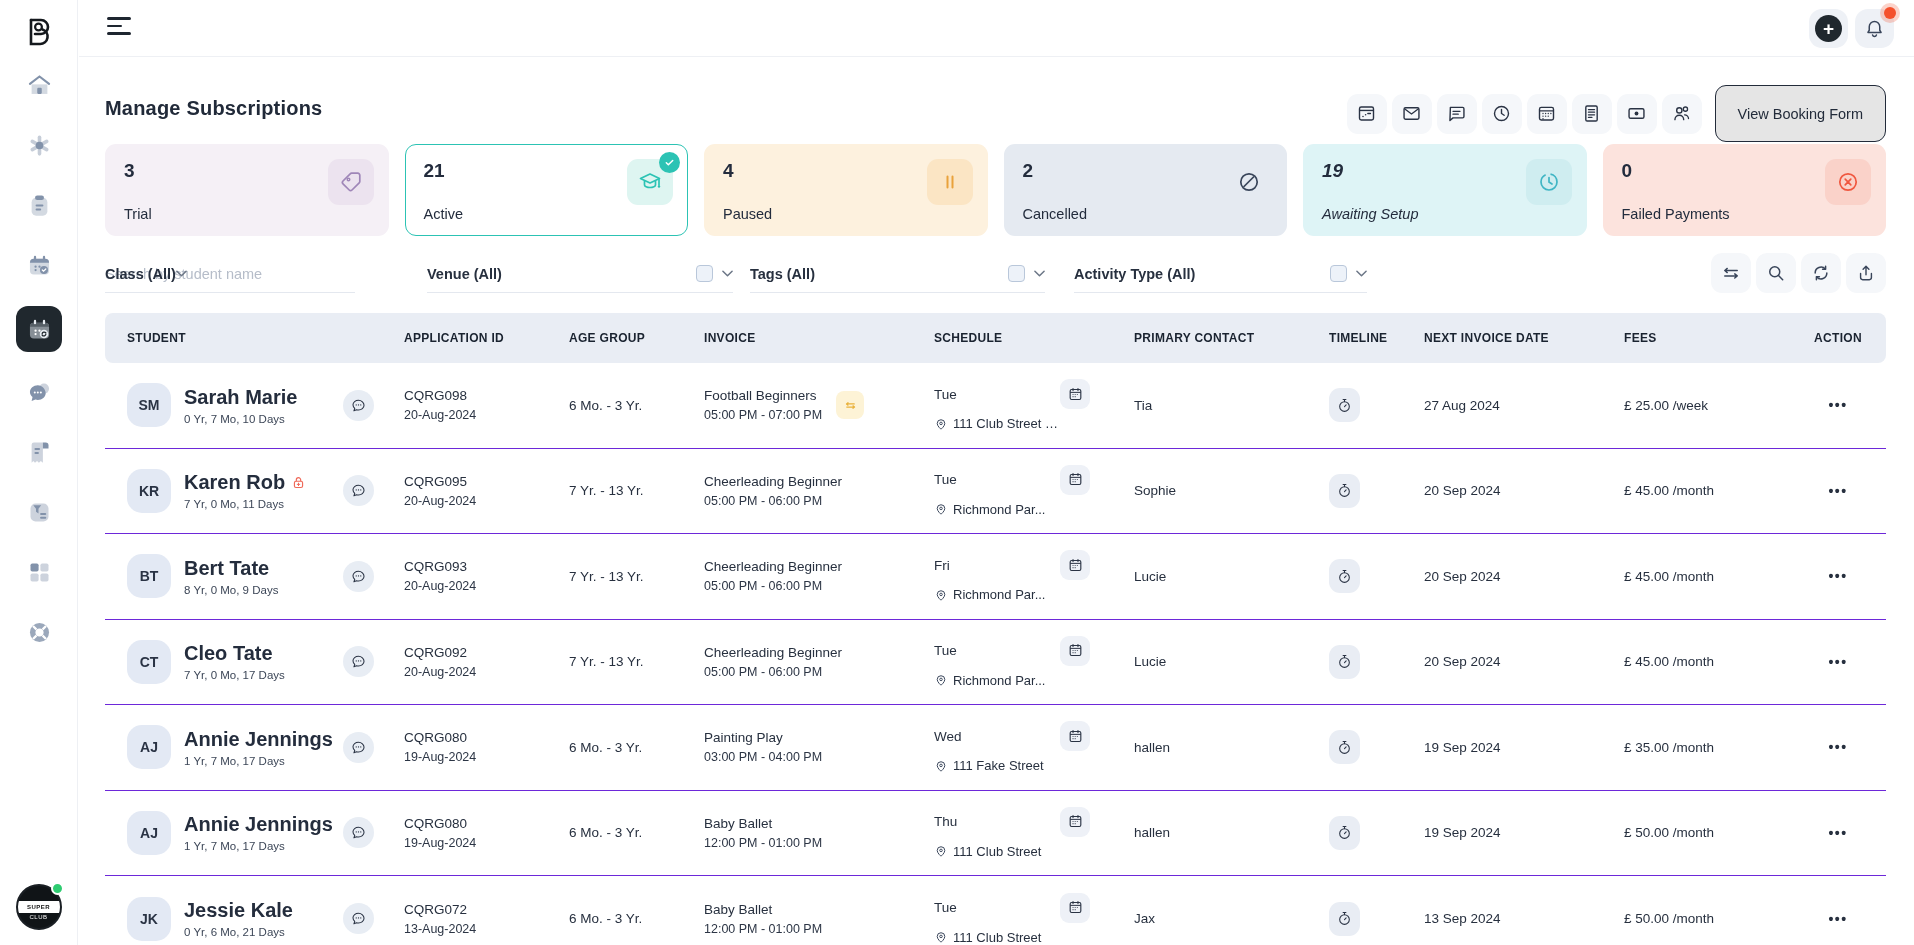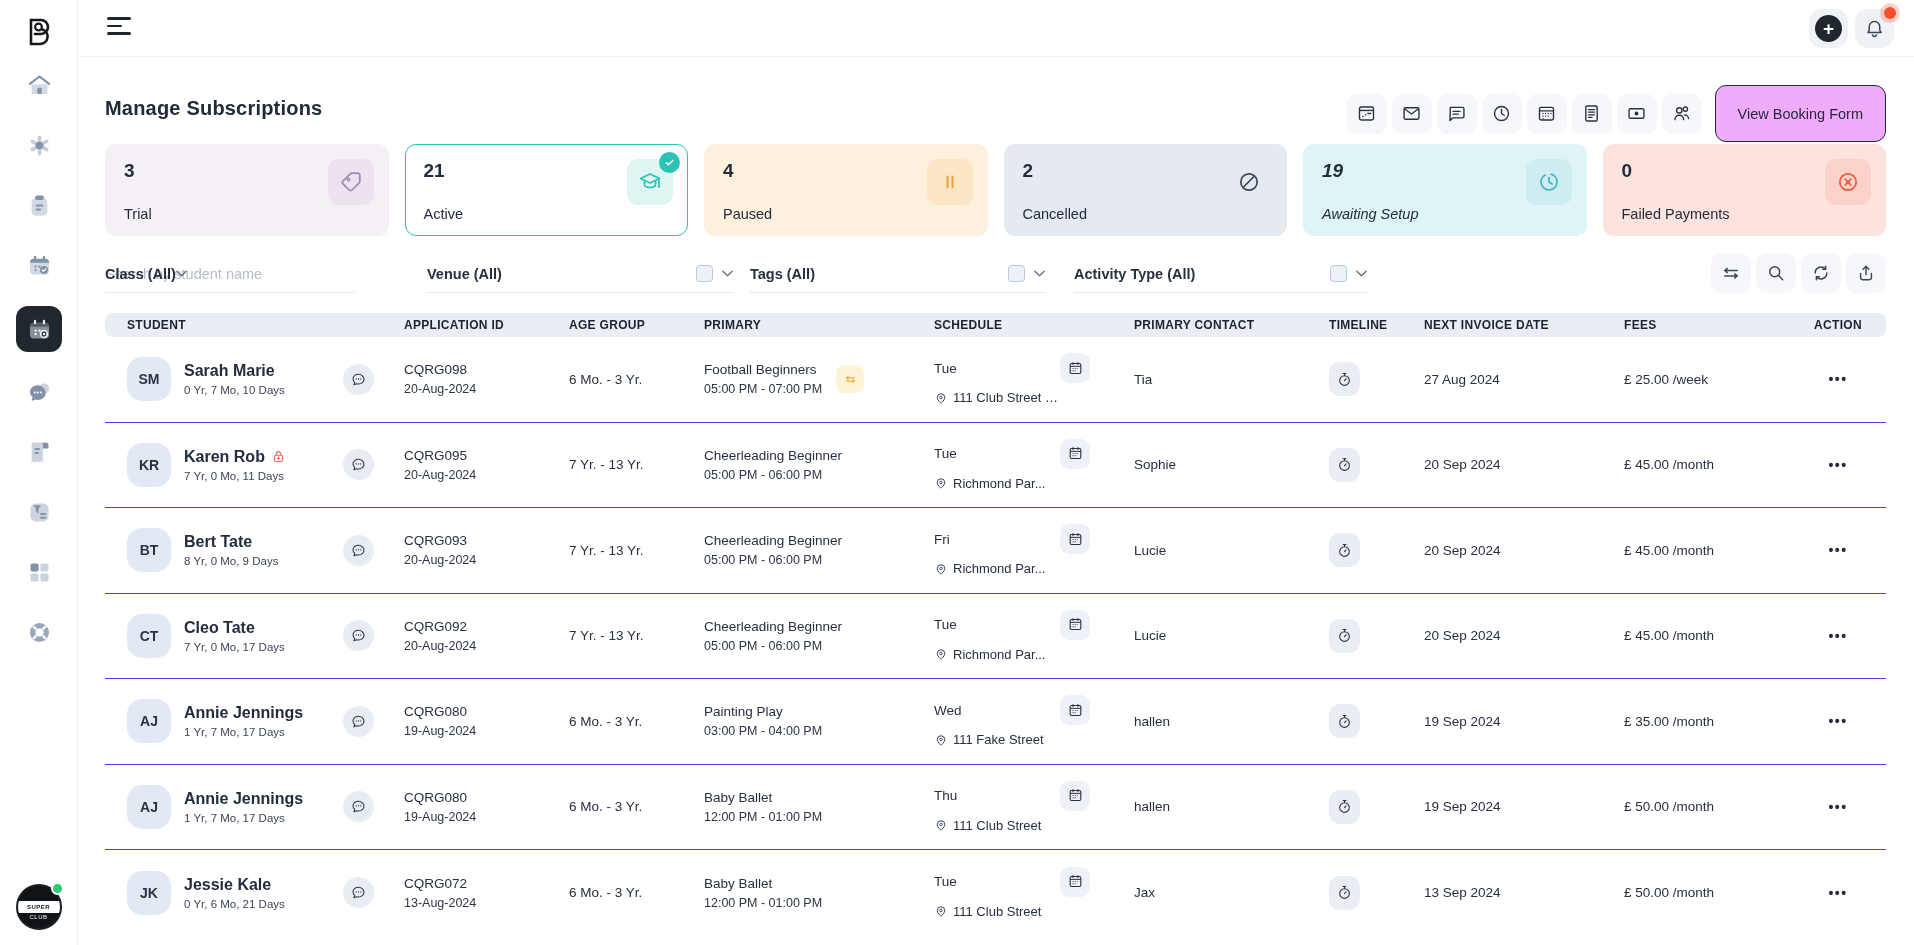"View Booking Form" .view-booking { background: #f0abfc -> #e5e5e5 }
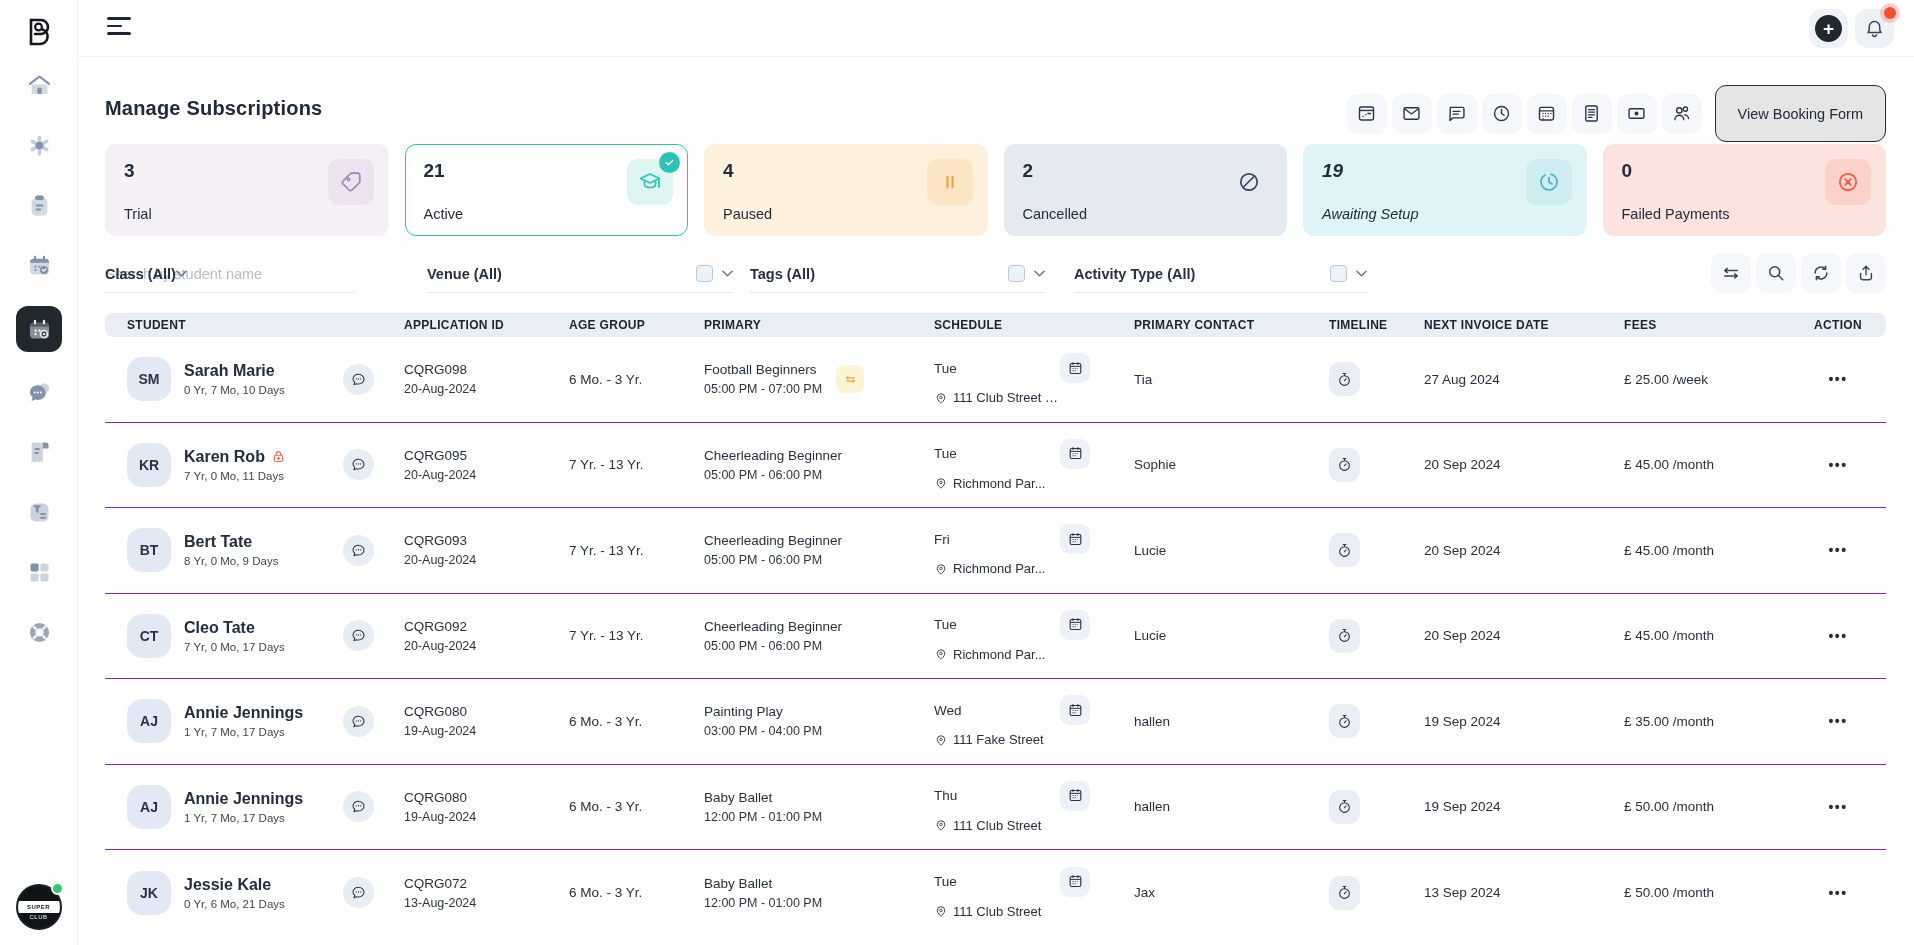"STUDENT" .thead { height: 24px -> 50px }
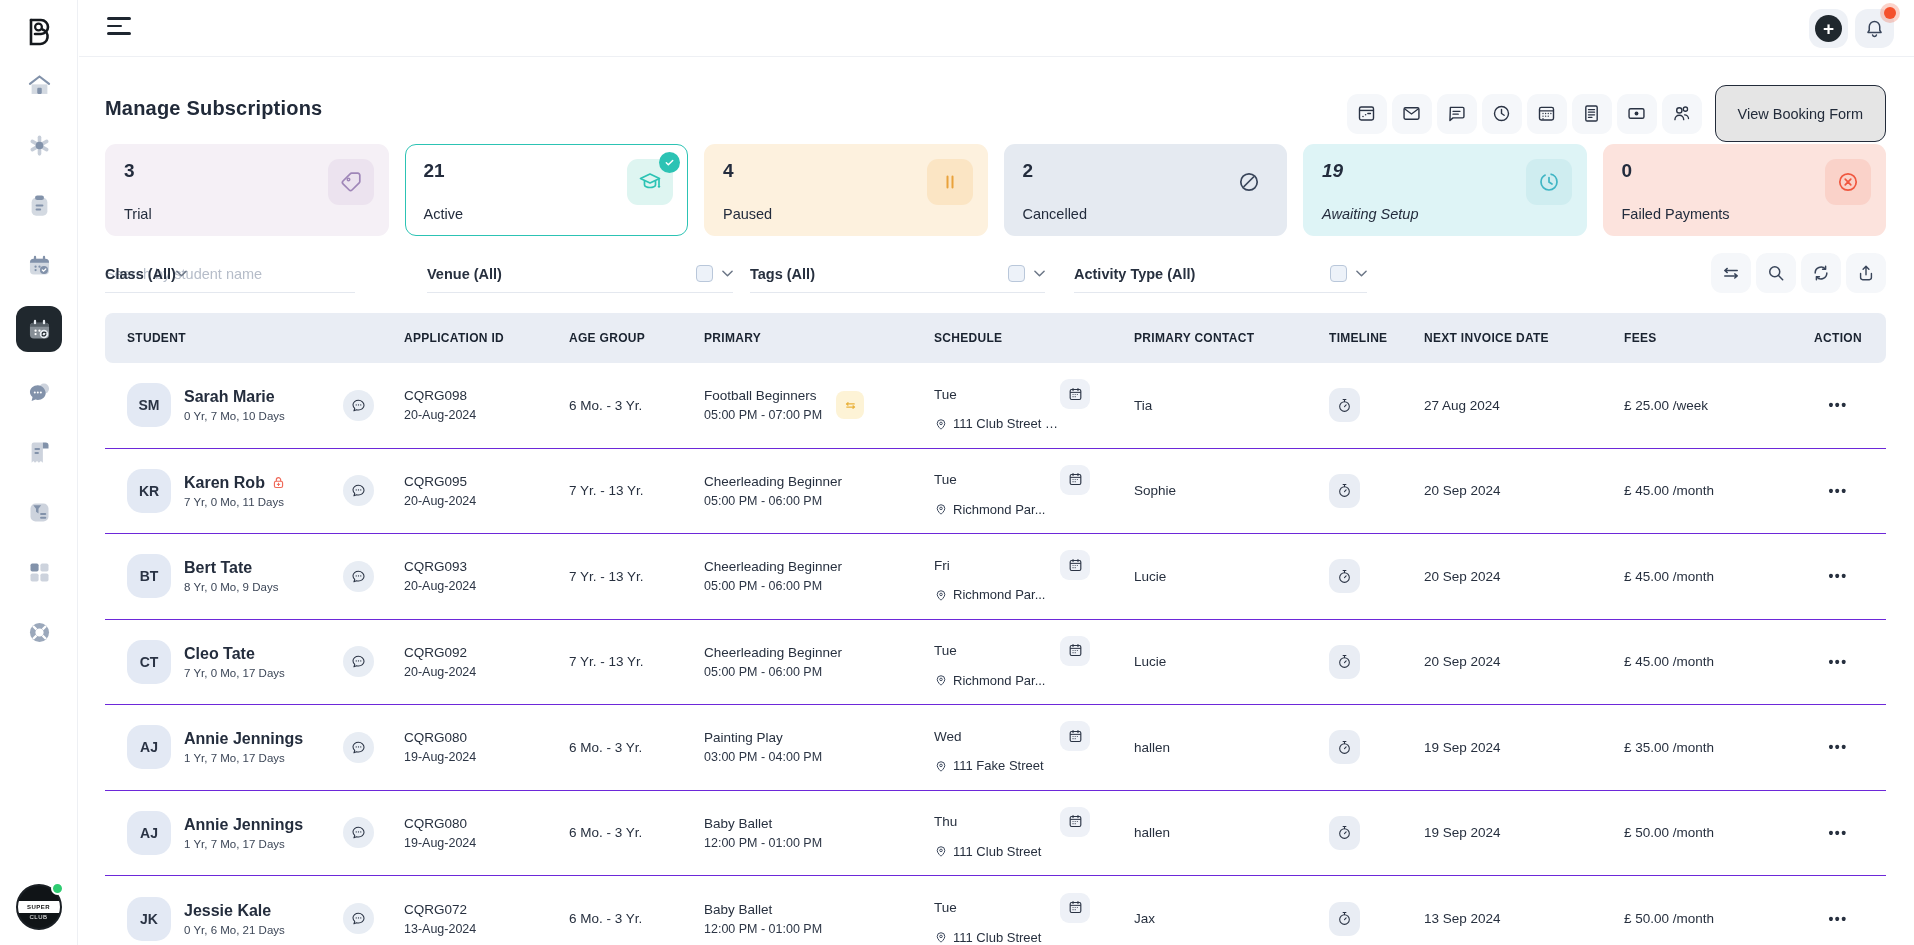"PRIMARY" div.th { text: PRIMARY -> INVOICE }
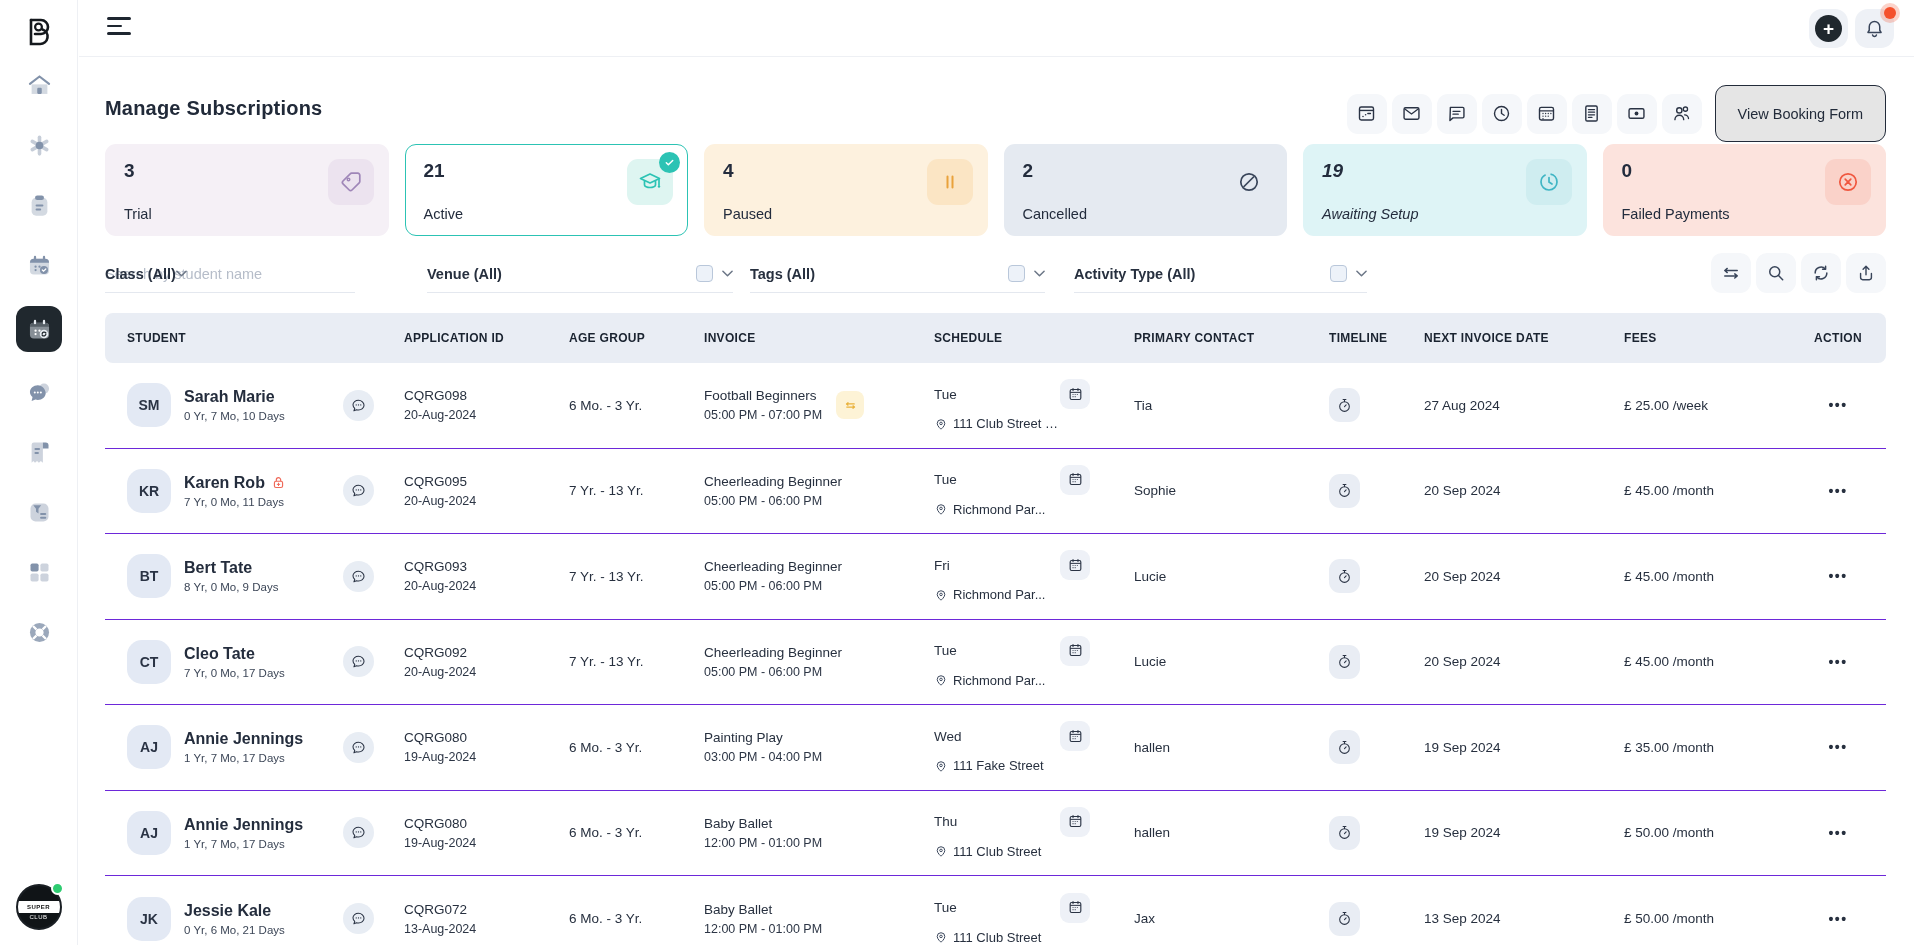"Sarah Marie" .stu-name { font-size: 16px -> 20px }
